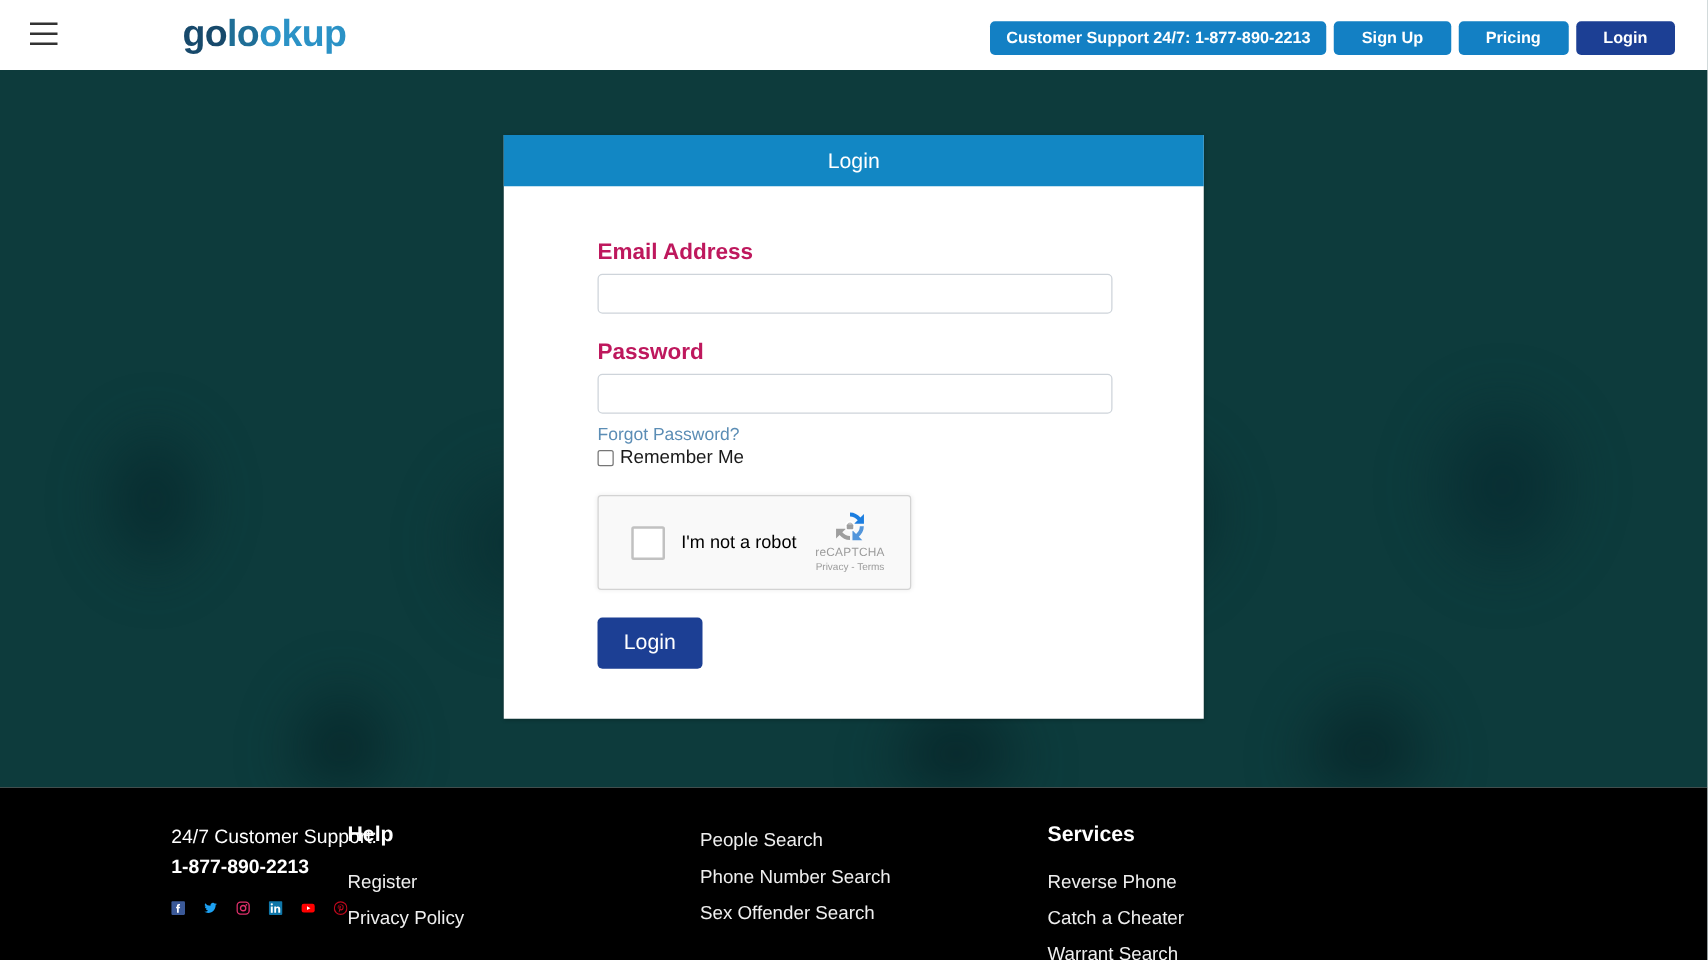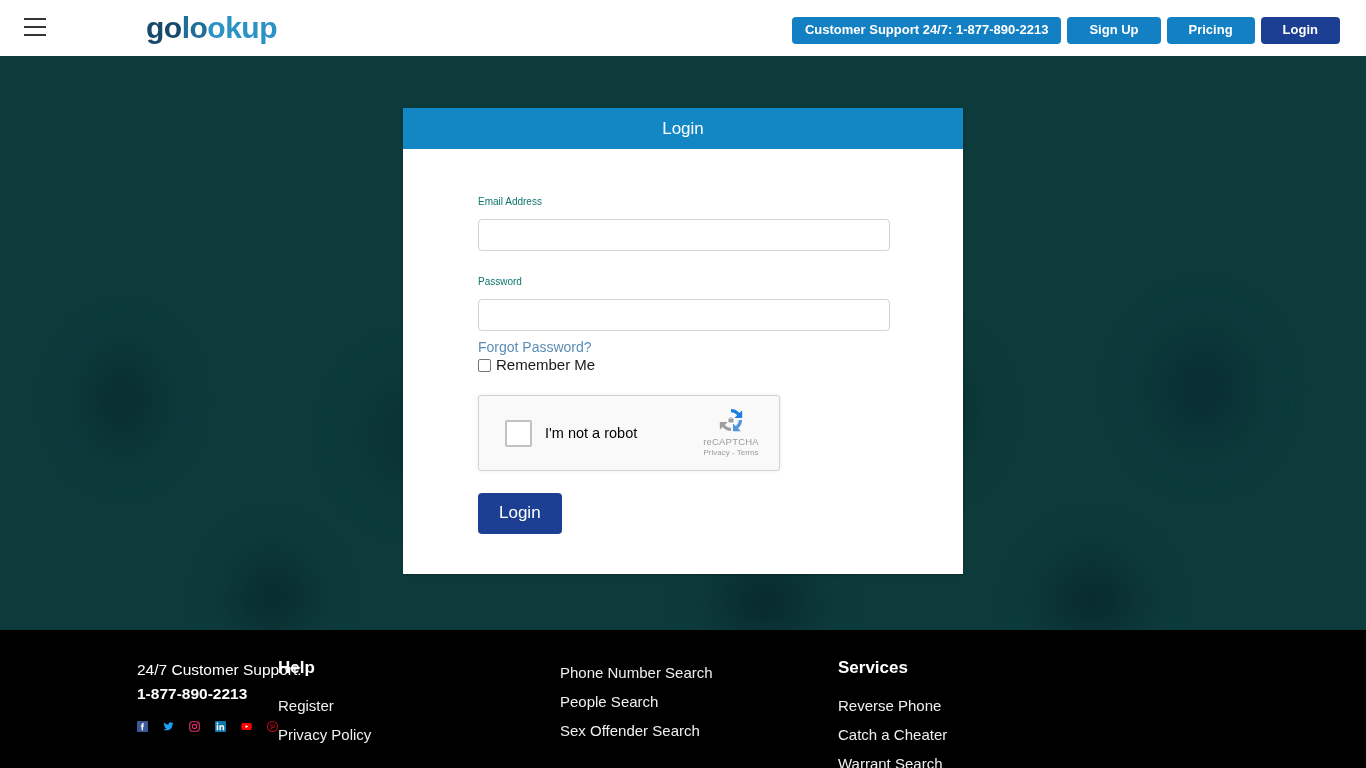"Email Address" .field-label { color: #0f766e -> #be185d; font-size: 10px -> 18px; font-weight: 400 -> 700 }
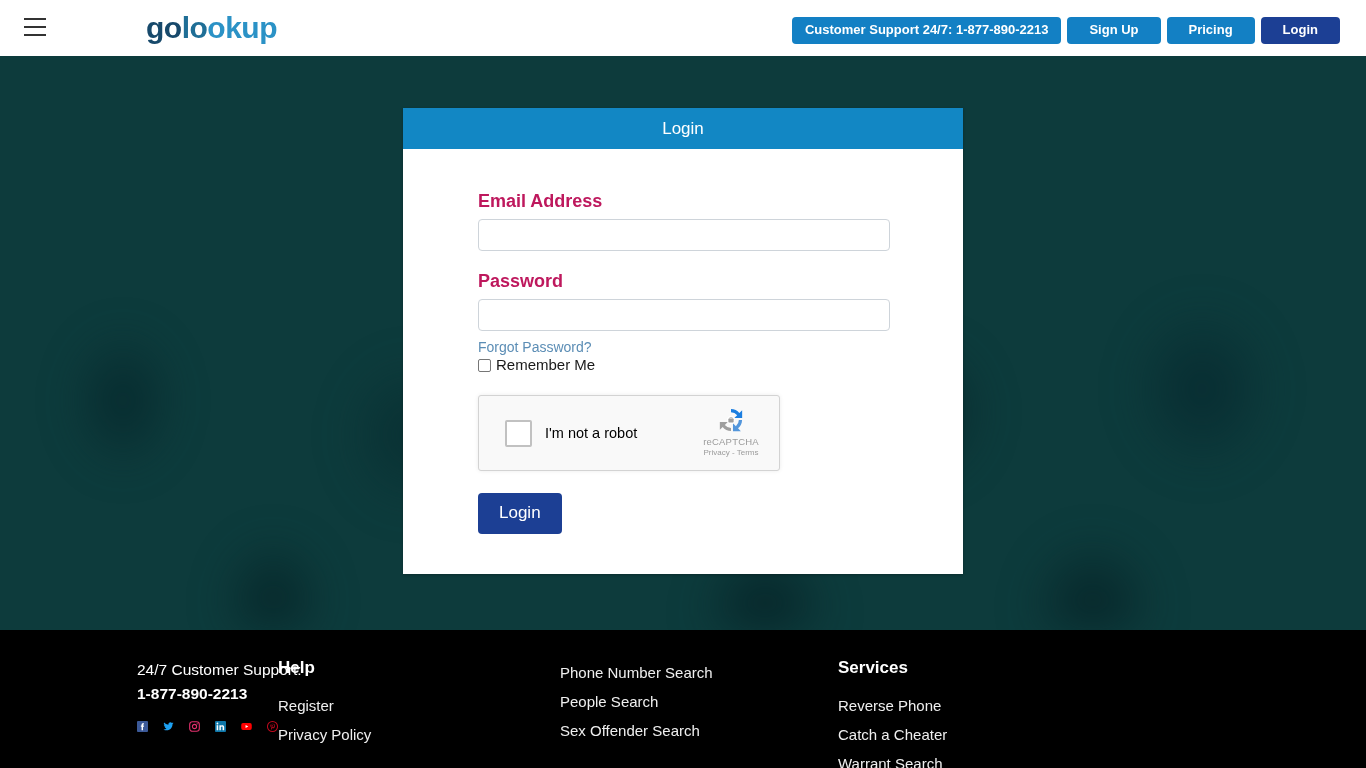"I'm not a robot" .recaptcha { width: 302px -> 251px }
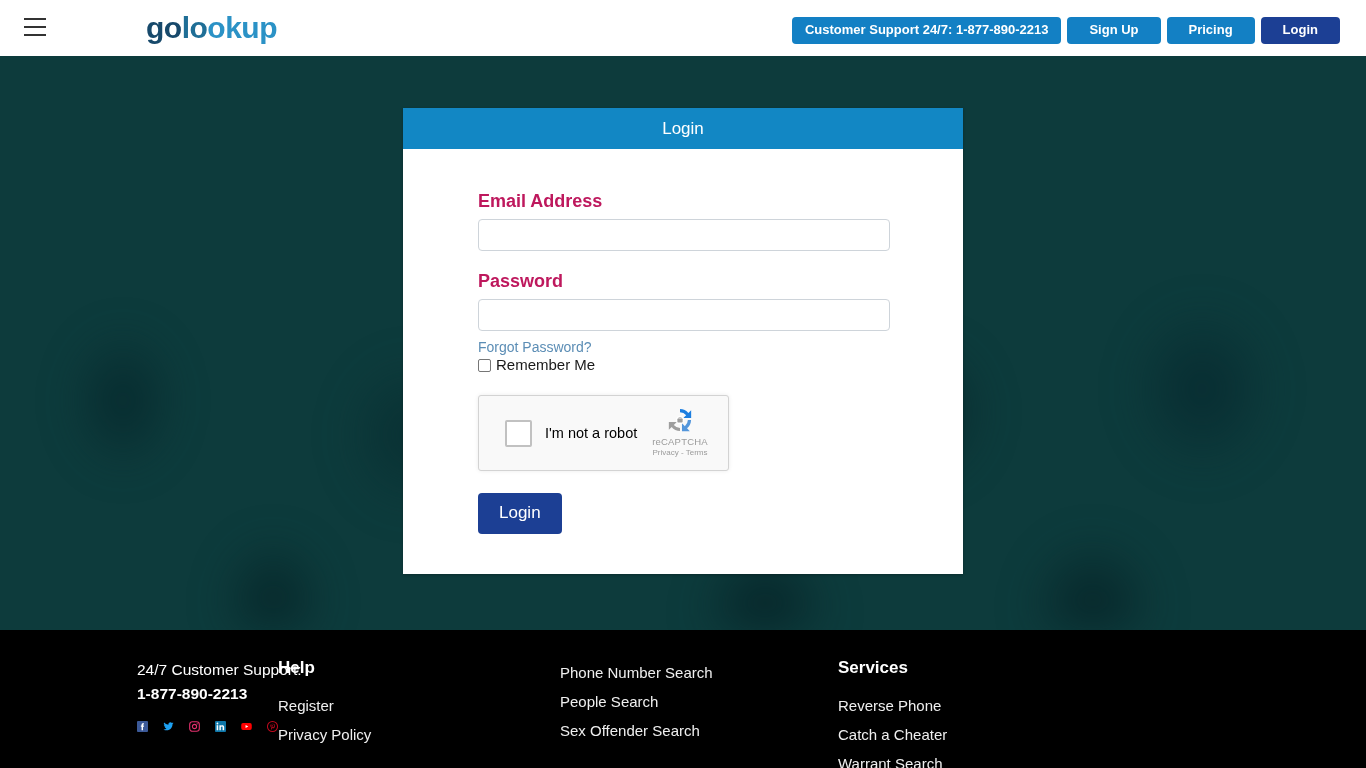"Phone Number Search" a.f-link { order: before "People Search" -> after "People Search" }
